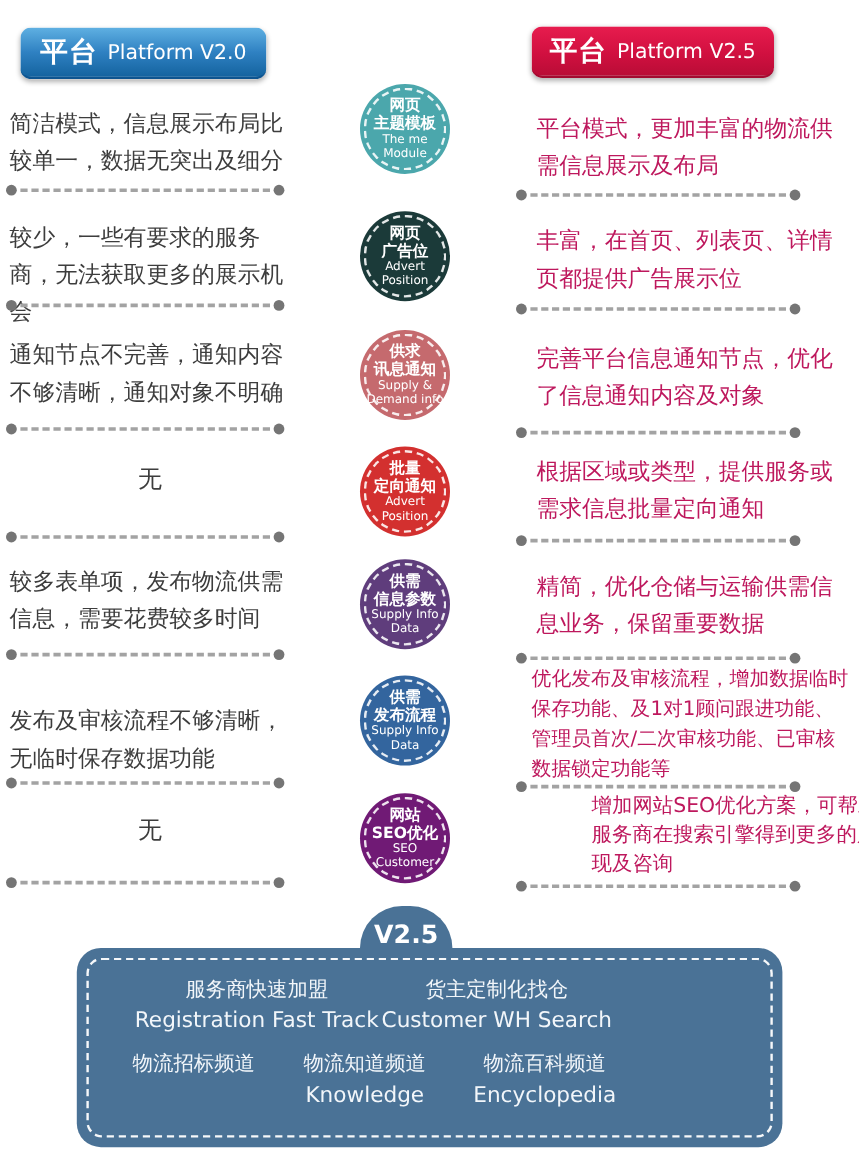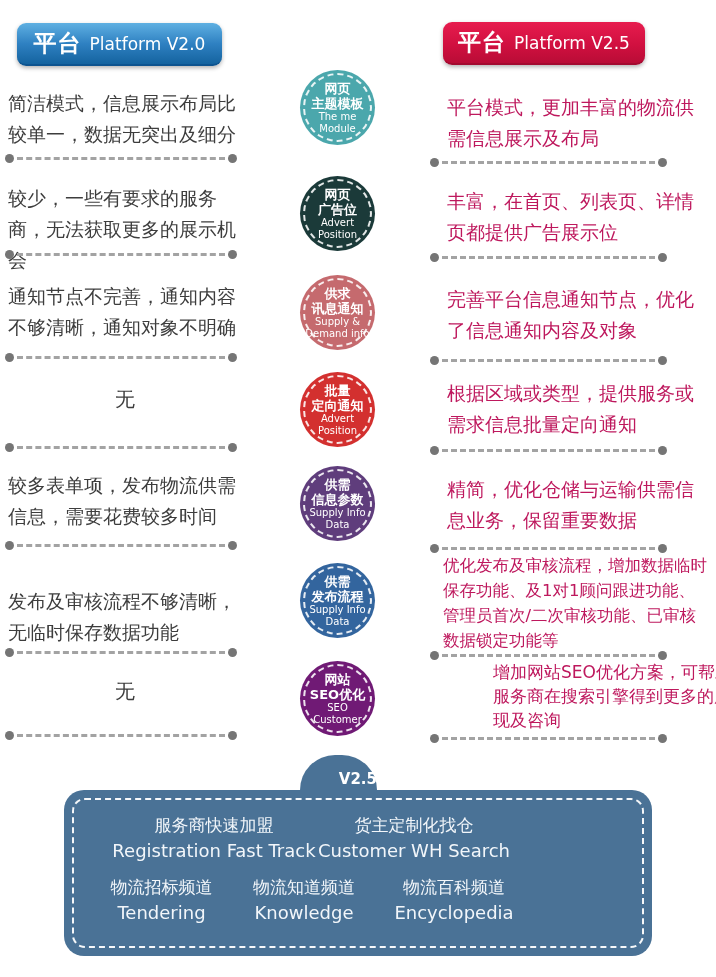"V2.5" .dome { font-size: 15px -> 21px; text-align: right -> center }
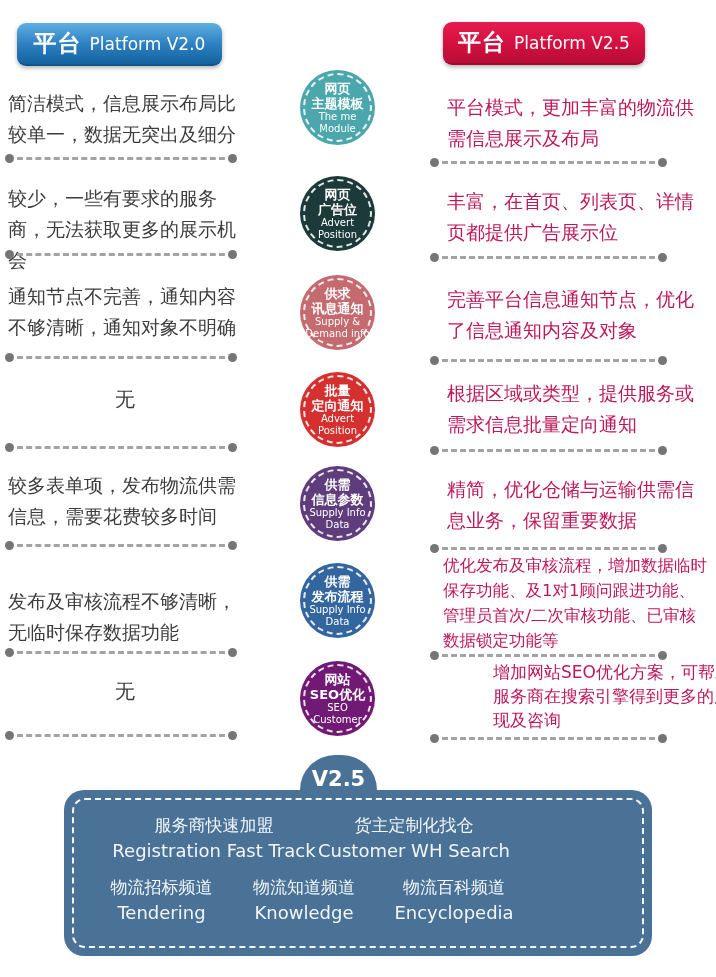"Tendering" div.fen { html: <div>Tendering</div> -> none }
